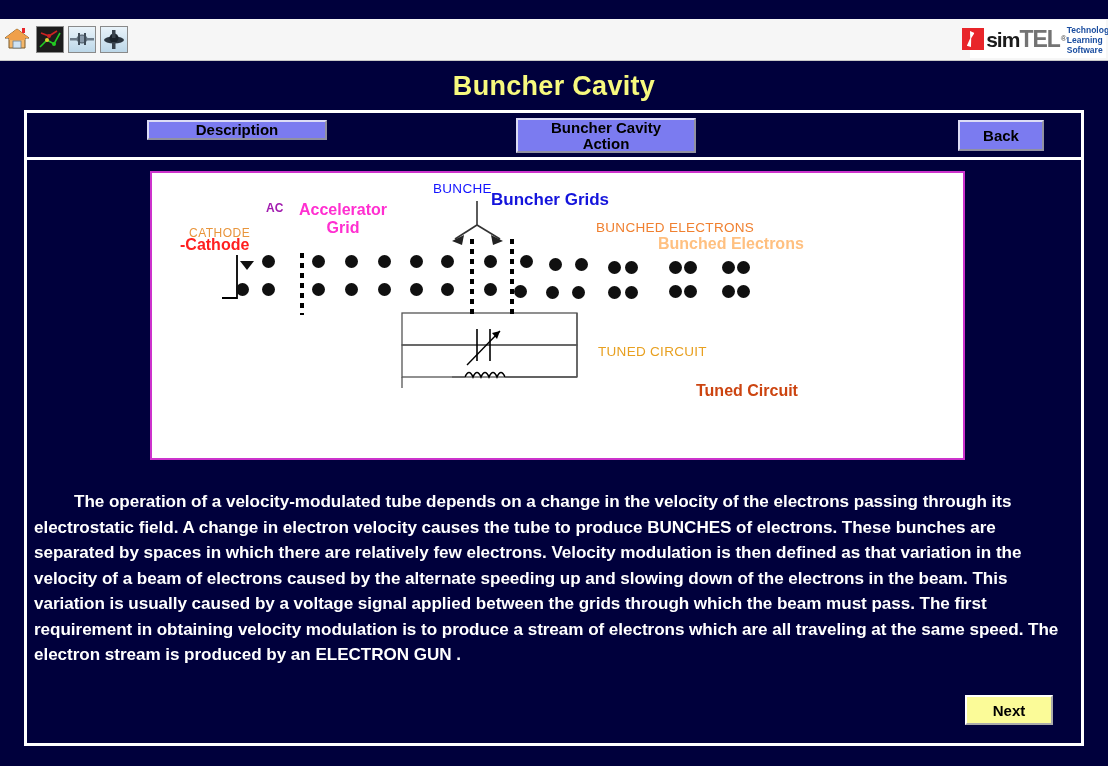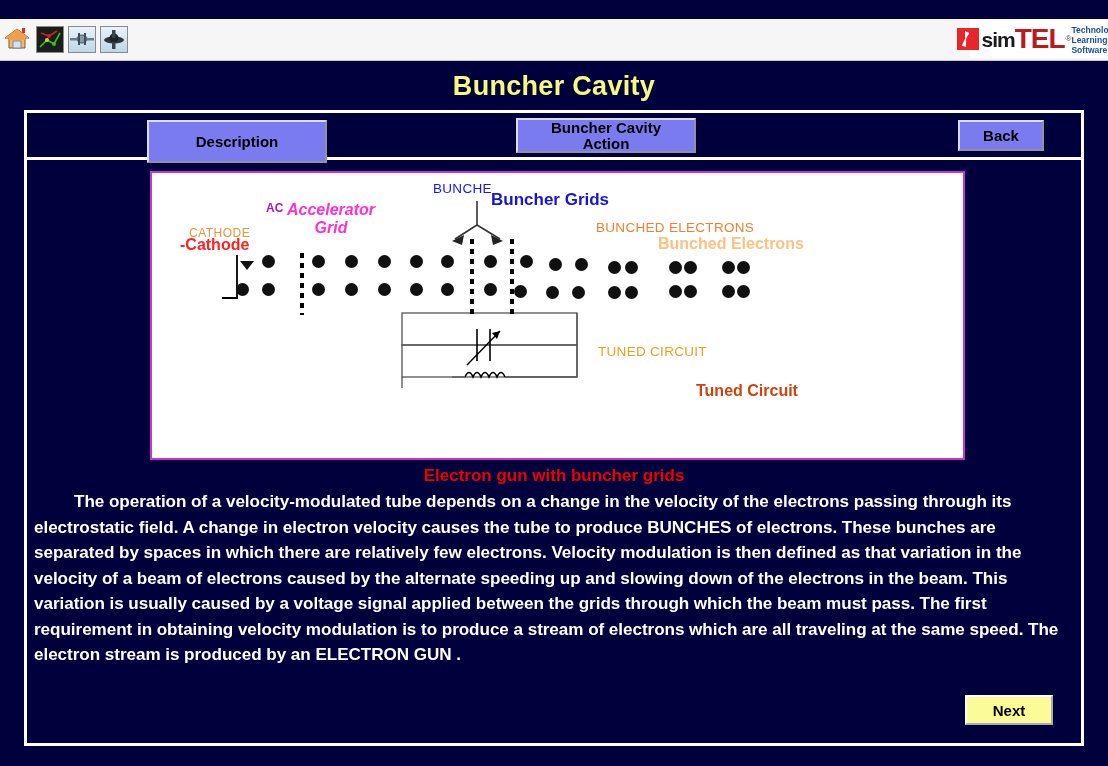"TEL" .logo-tel { color: #b91c1c -> #737373; font-size: 28px -> 23px }
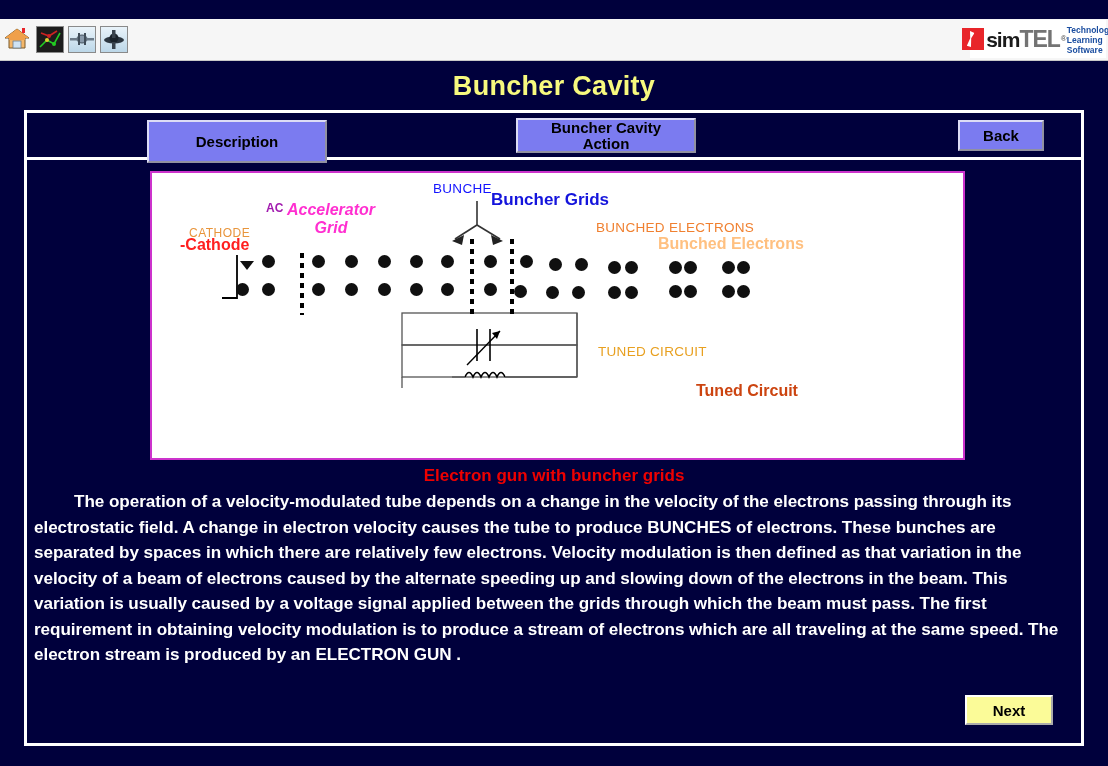"Description" #btn-description { height: 43px -> 20px }
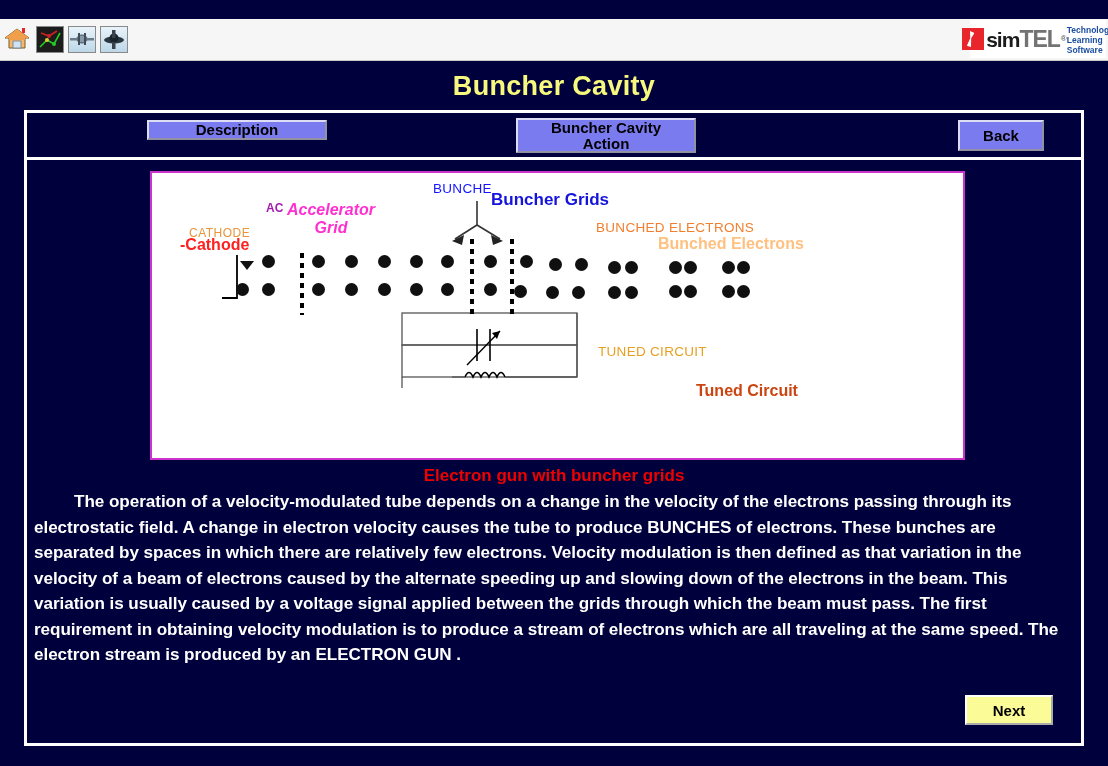"Accelerator" div.lbl { font-style: italic -> none; left: 135px -> 147px }
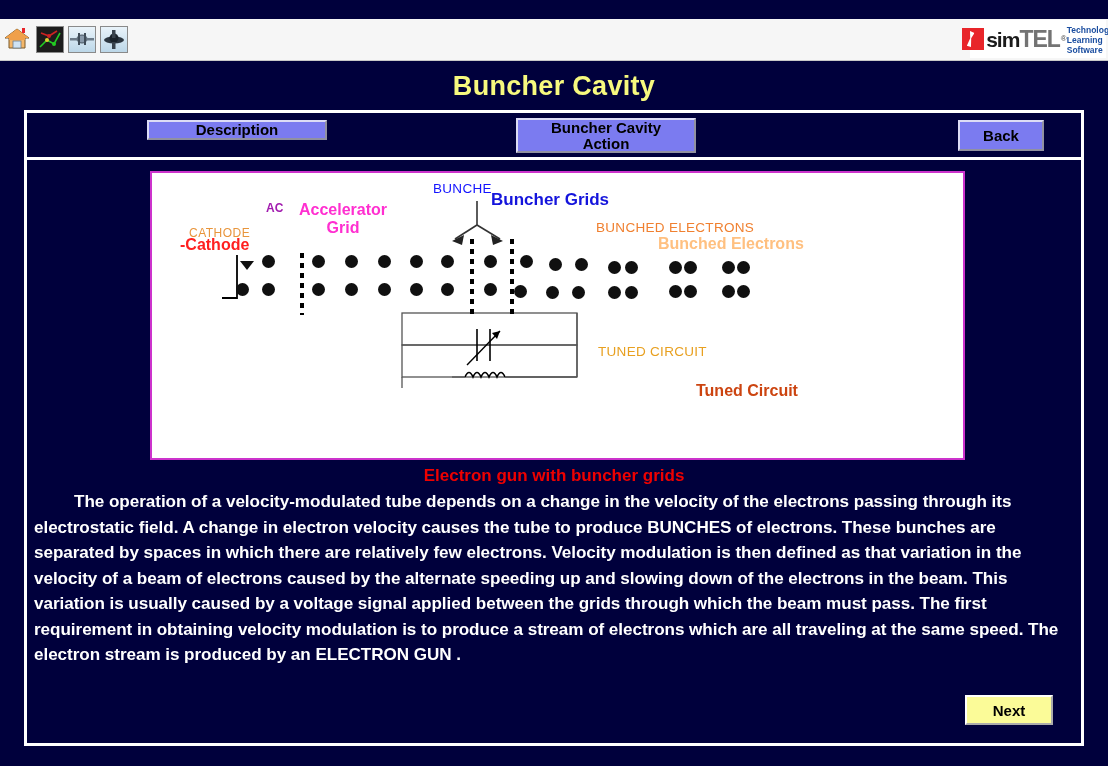"Electron gun with buncher grids" div.caption { html: <div>Electron gun with buncher grids</div> -> none }
